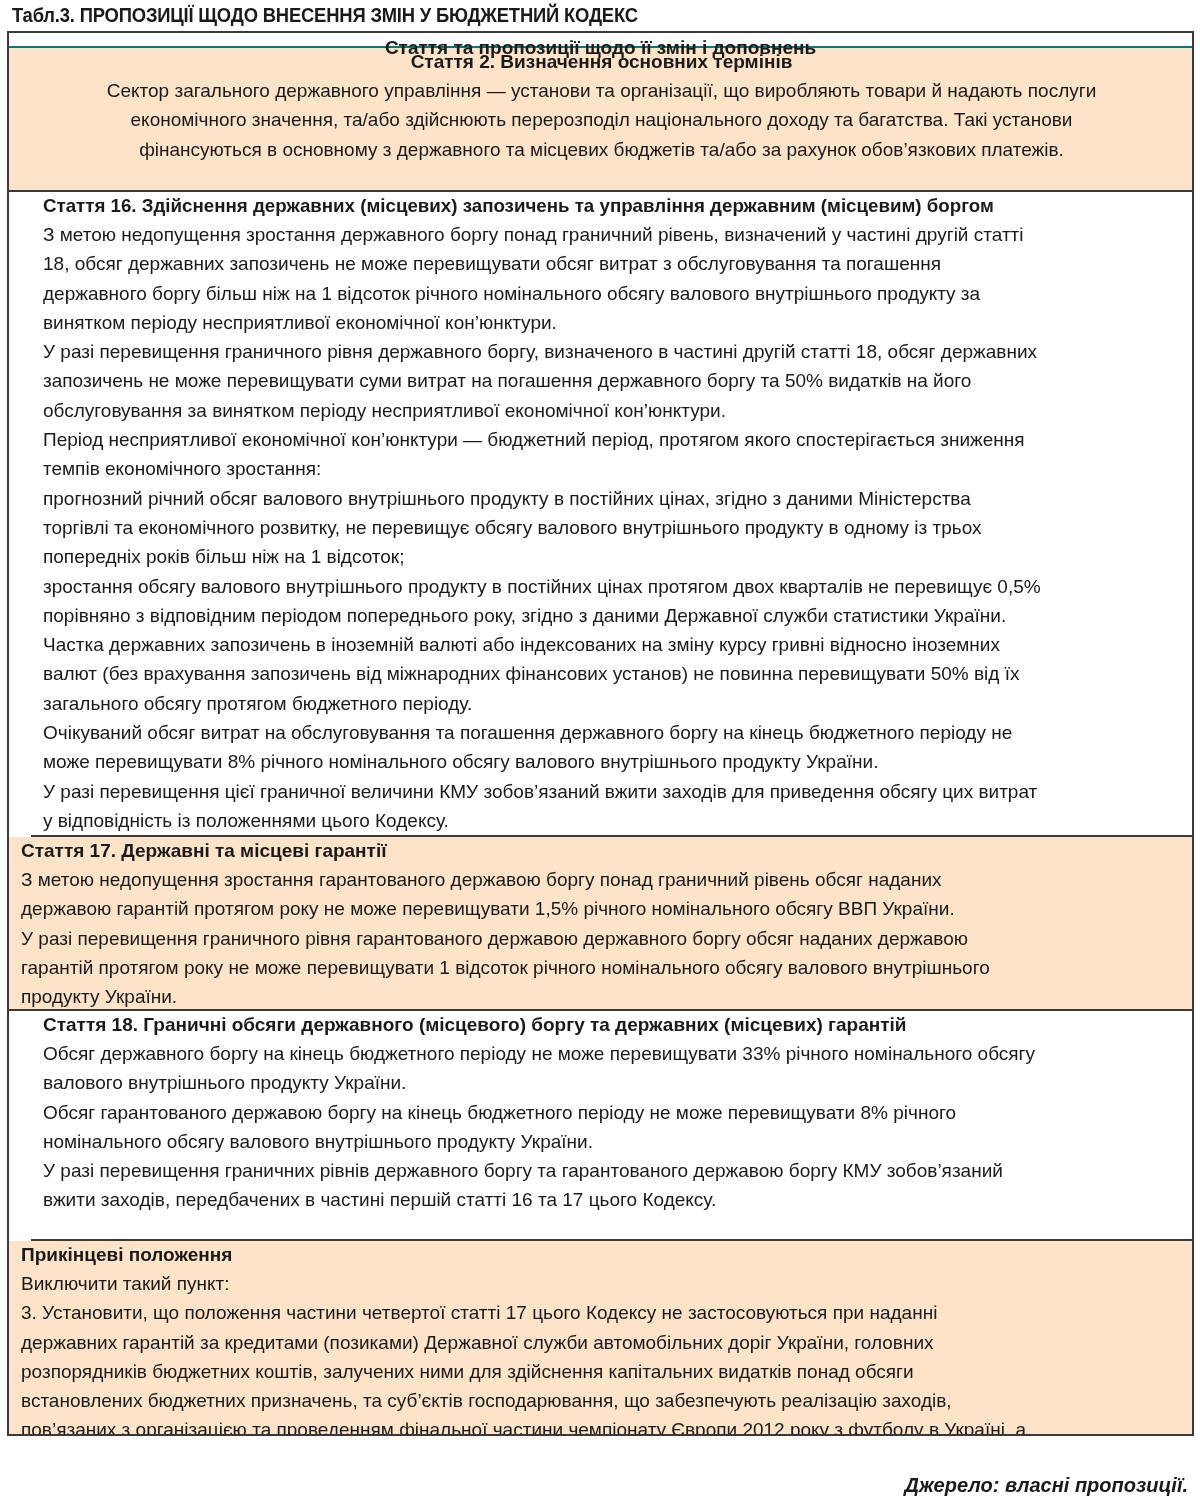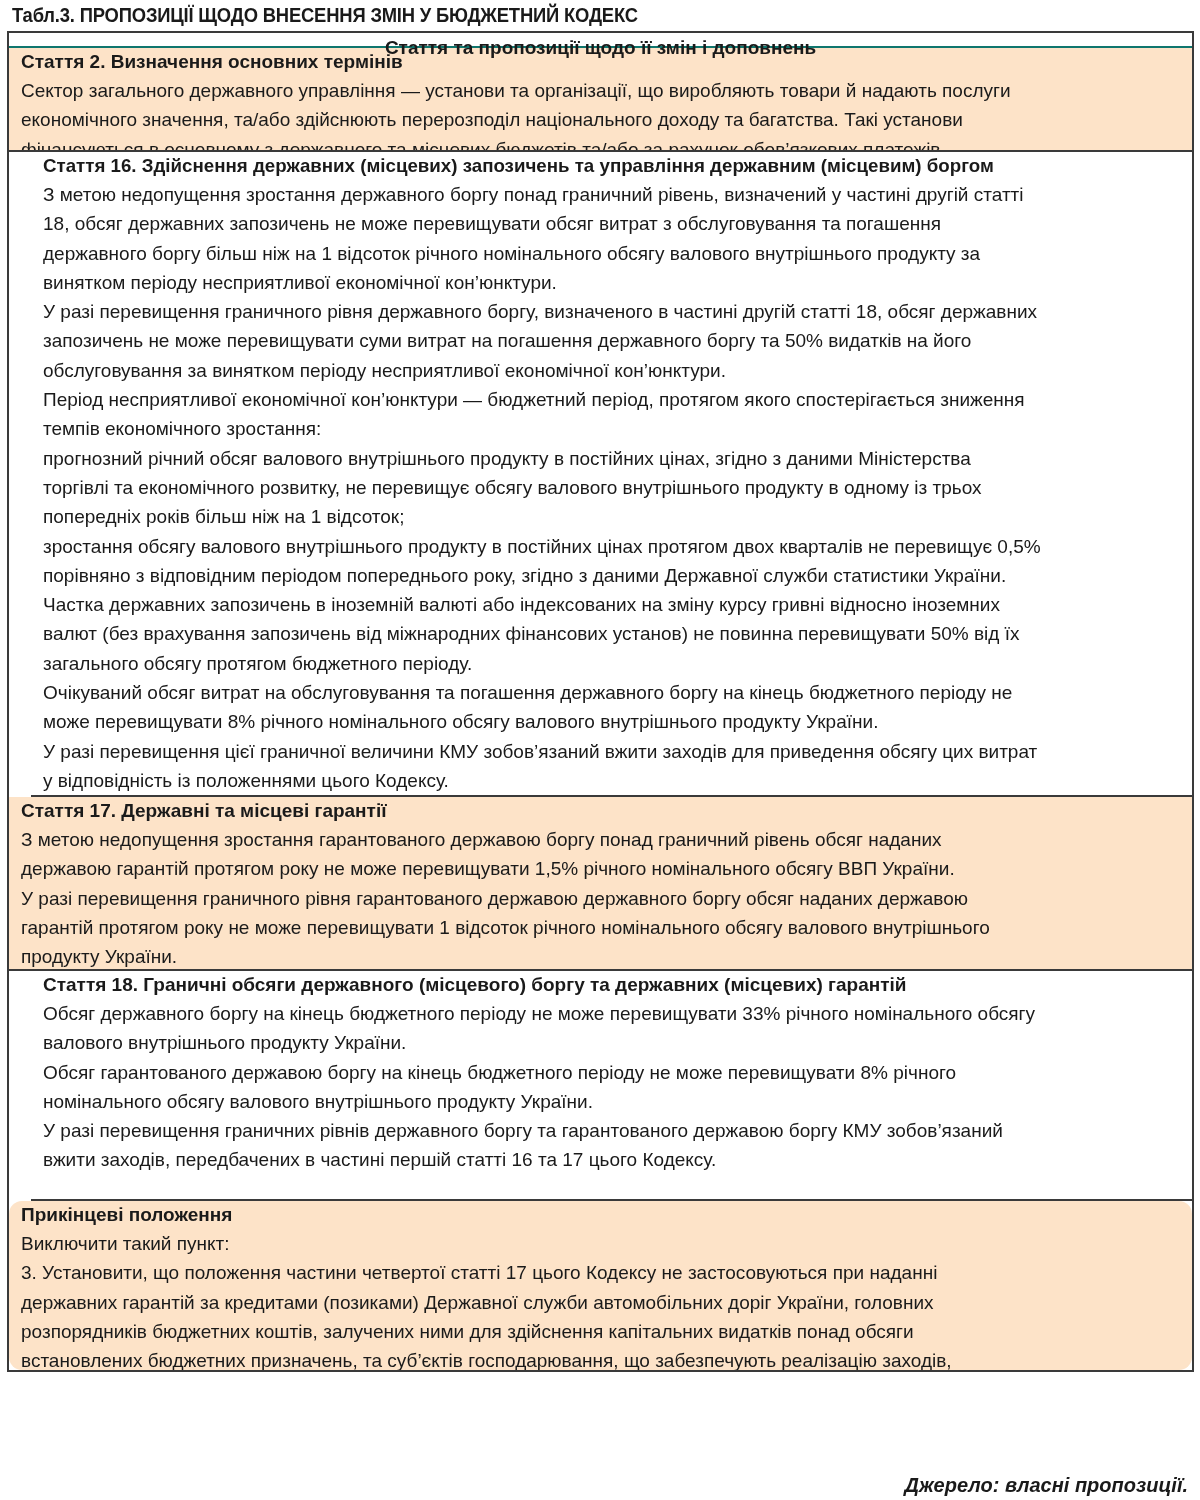"Стаття 2. Визначення основних термінів" div.article { height: 104px -> 144px; text-align: none -> center }
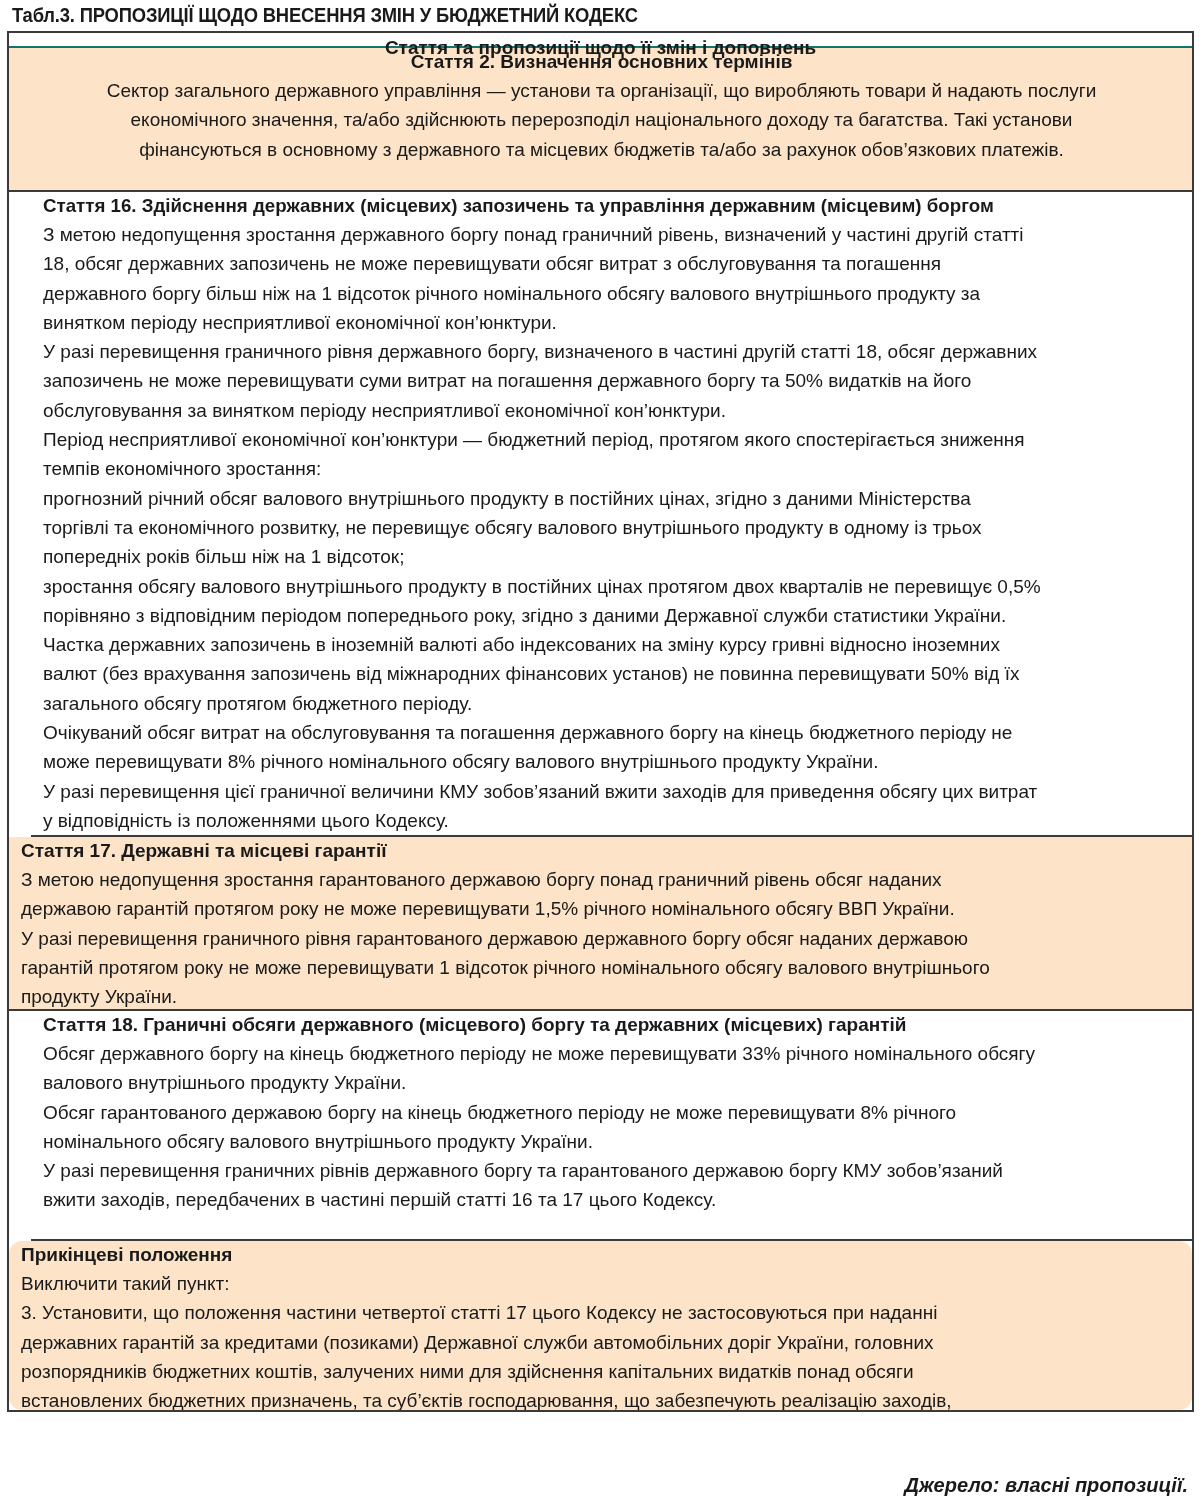"Прикінцеві положення" div.article { border-radius: 13px -> none; height: 169px -> 193px }
